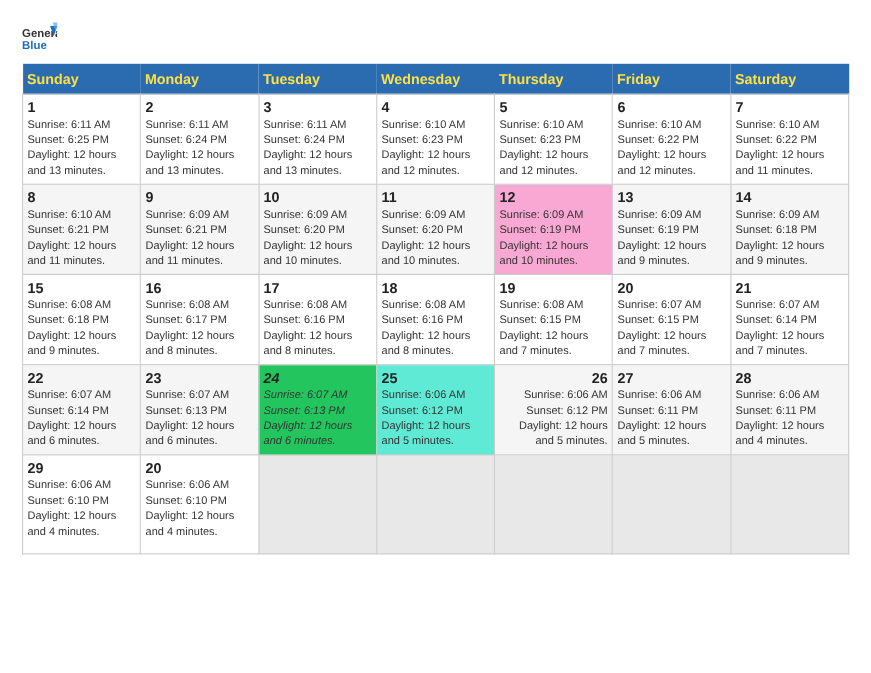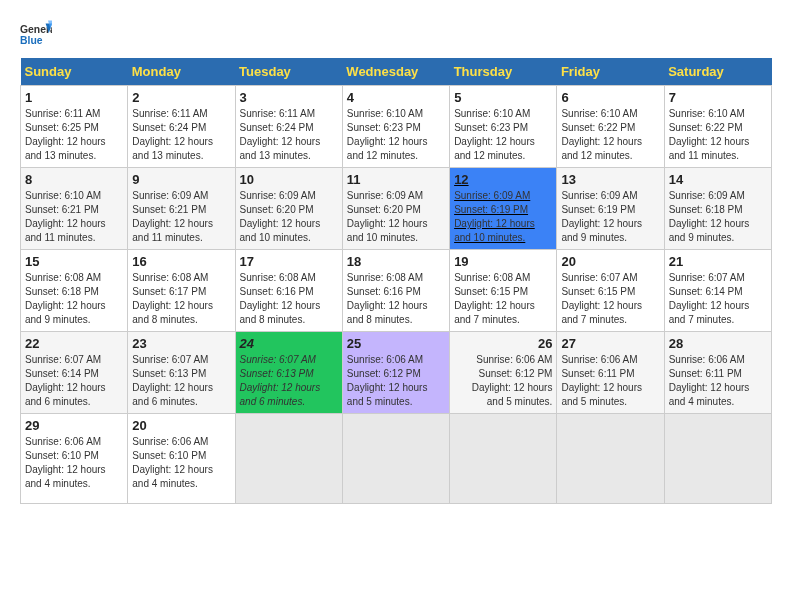"12" td { background: #3b82f6 -> #f9a8d4; text-decoration: underline -> none }
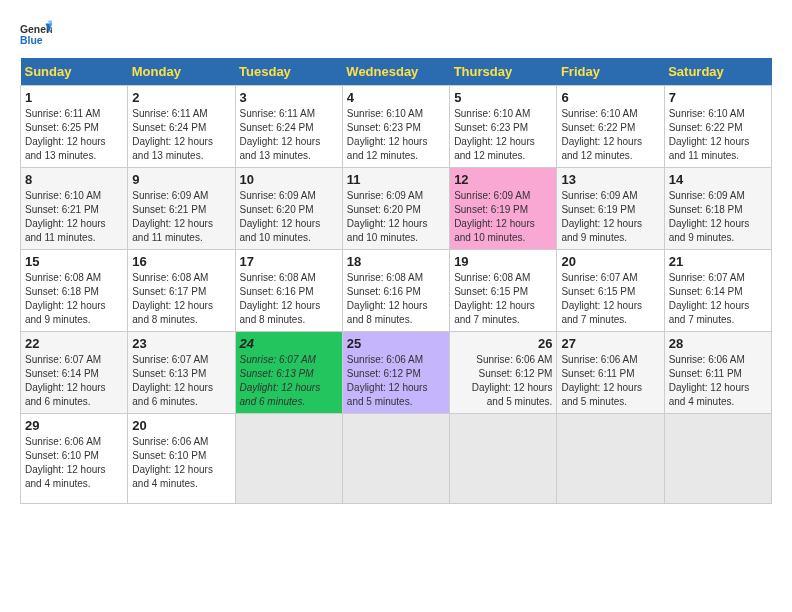"25" td { background: #c4b5fd -> #5eead4 }
